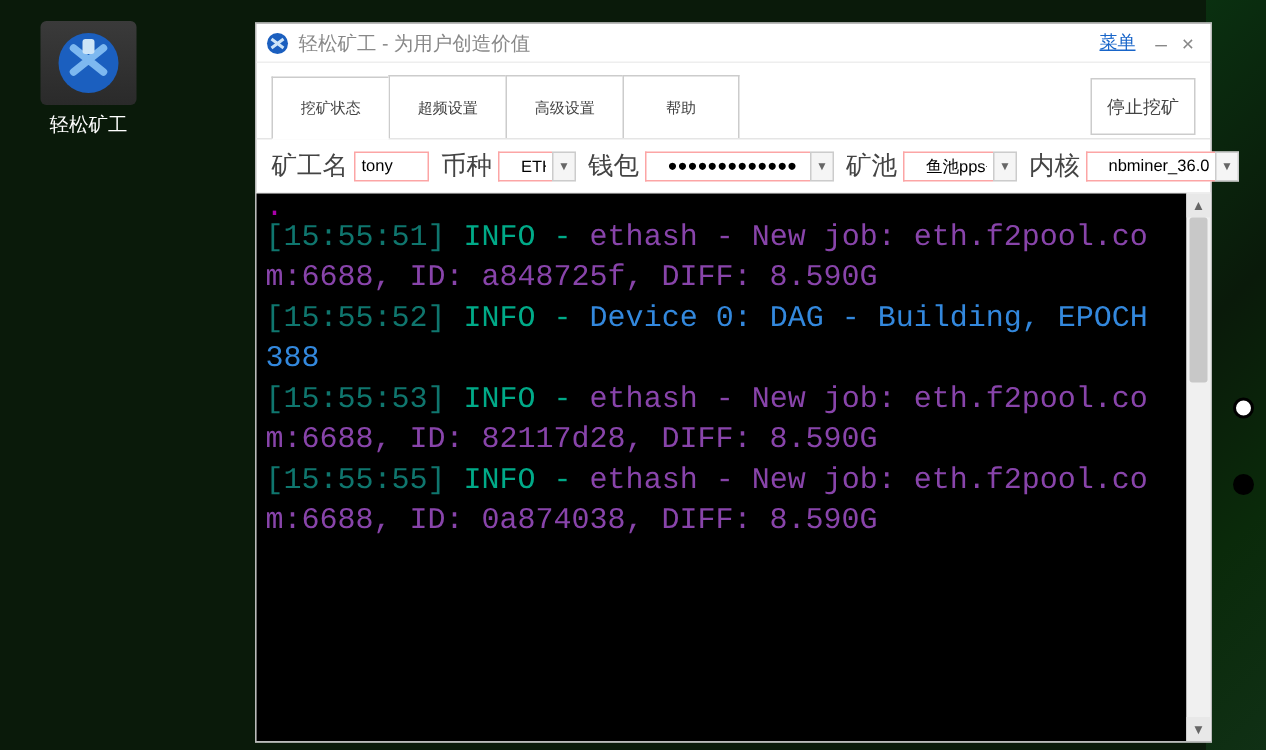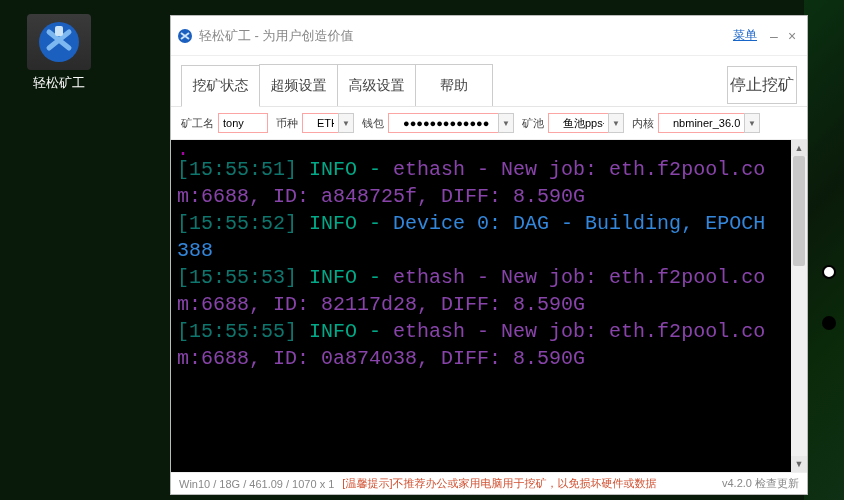"轻松矿工 - 为用户创造价值" .titlebar { height: 40px -> 26px }
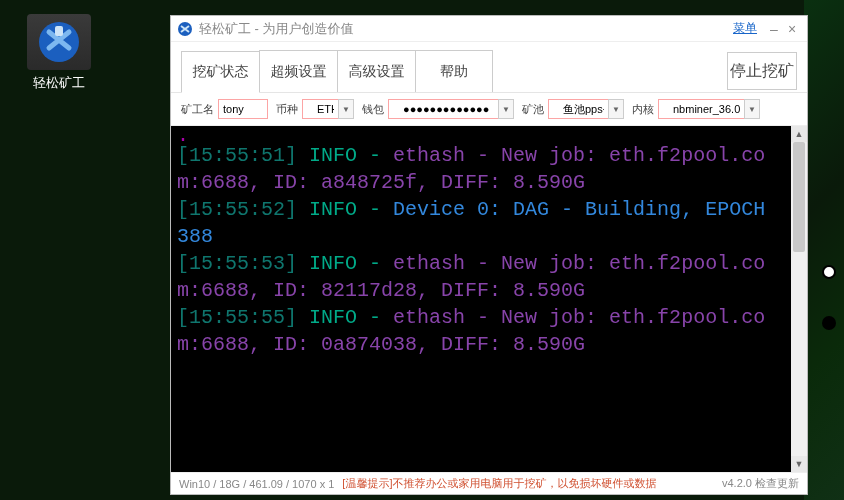"挖矿状态" .tabs .tab { font-size: 14px -> 10px }
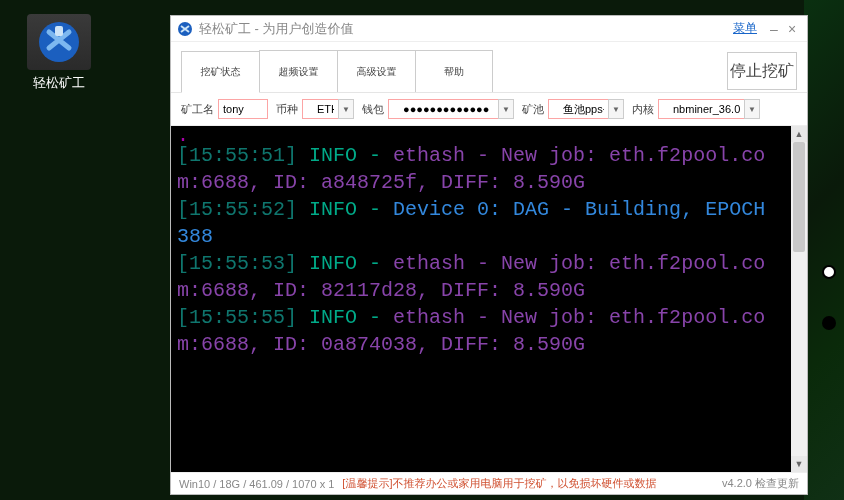"停止挖矿" .tabs .stop-btn { font-size: 16px -> 12px }
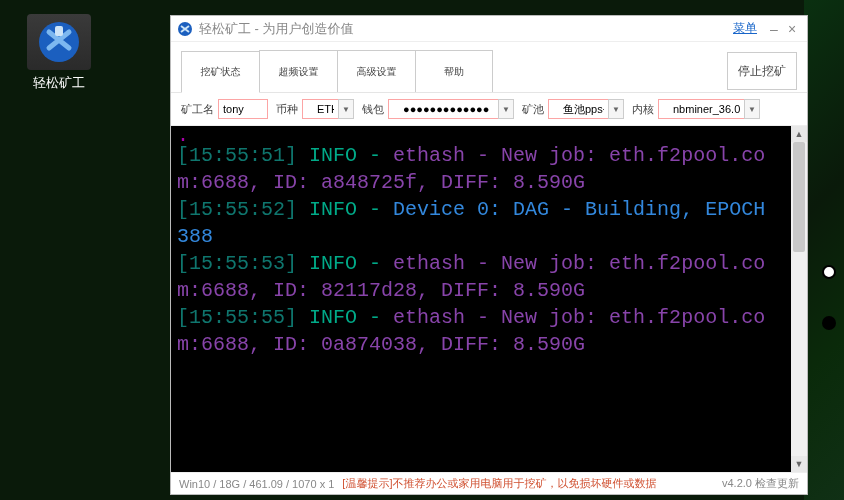"矿工名" .config-row label { font-size: 11px -> 17px }
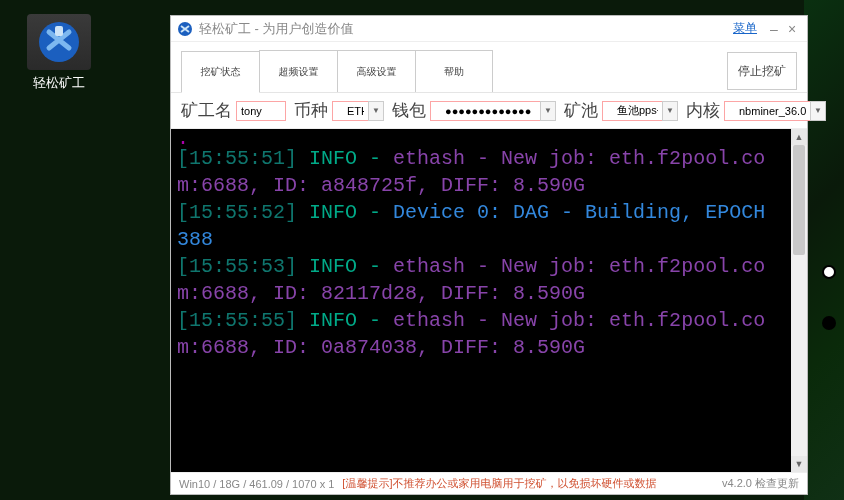"Win10 / 18G / 461.09" div.statusbar { html: <div> <span>Win10 / 18G / 461.09 / 1070 x 1</span> <span>[温馨提示]不推荐办公或家用电脑用于挖矿，以免损坏硬件或数据</span> <span></span> <span>v4.2.0 检查更新</span> </div> -> none }
